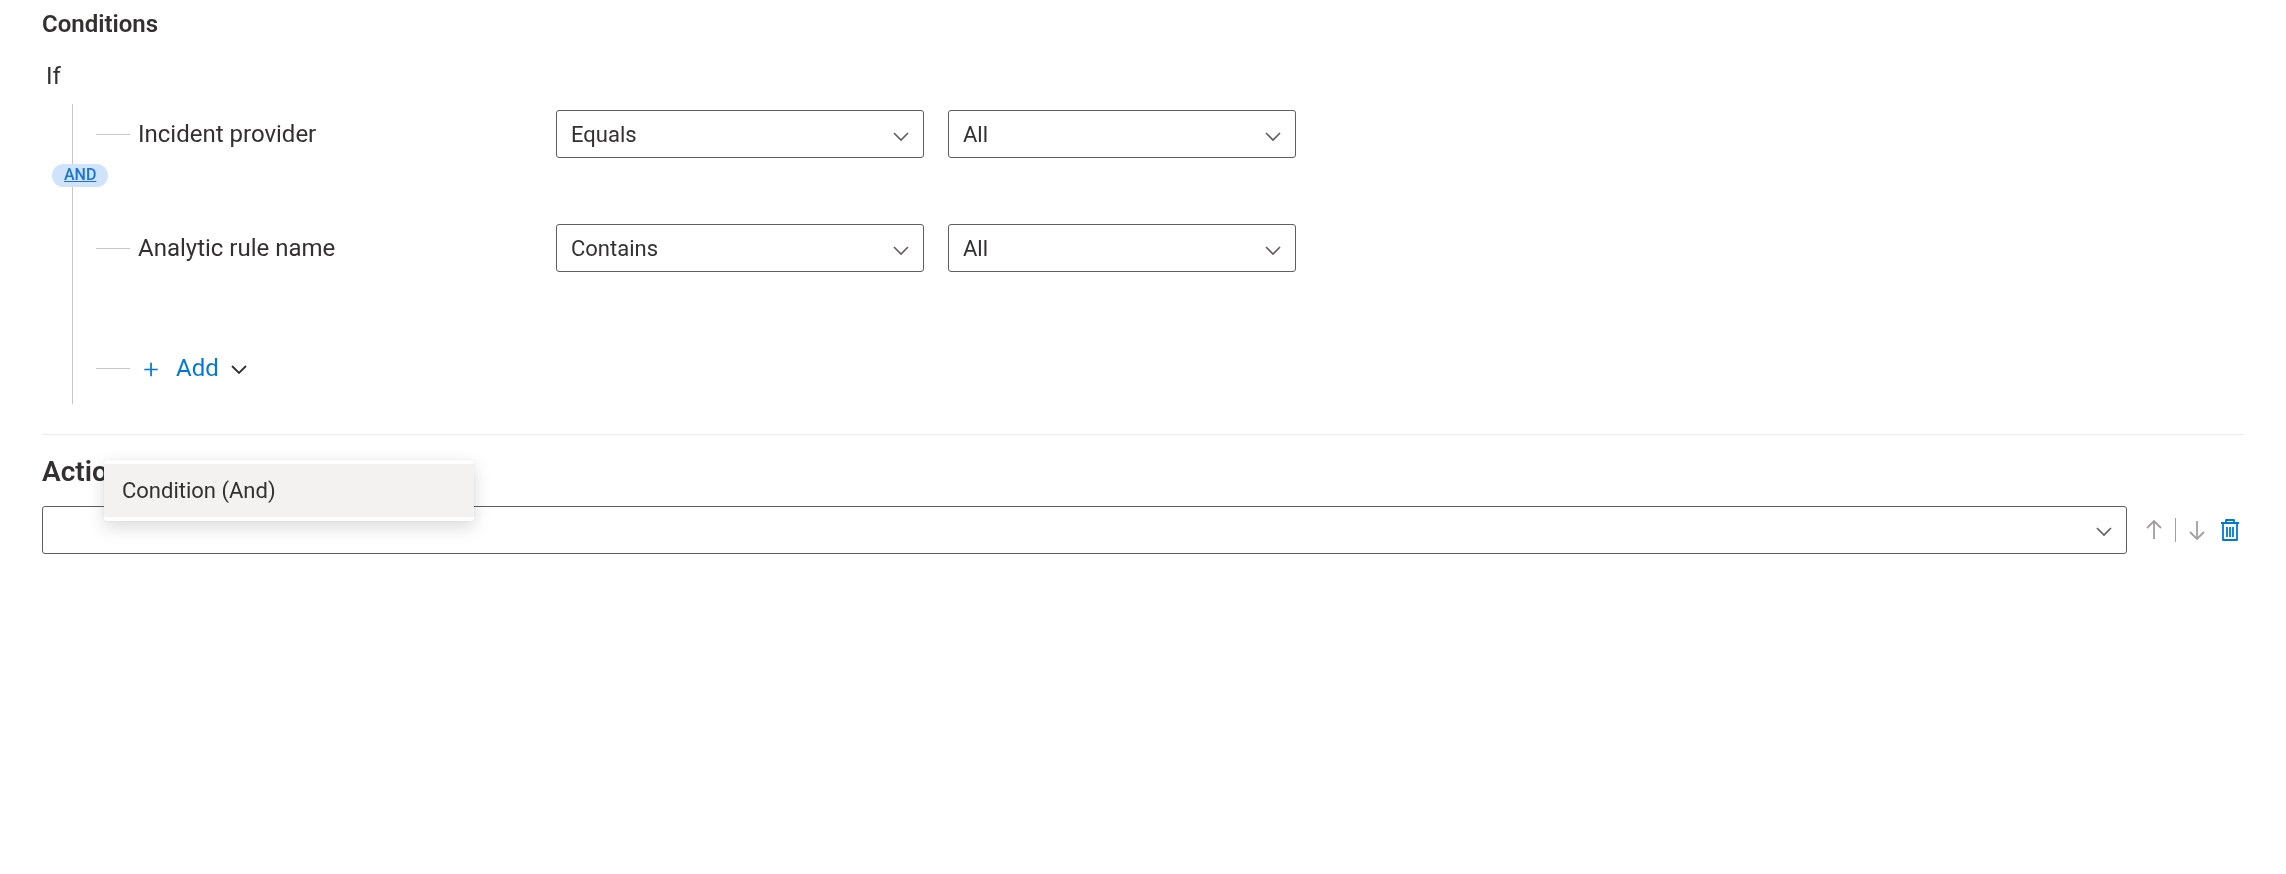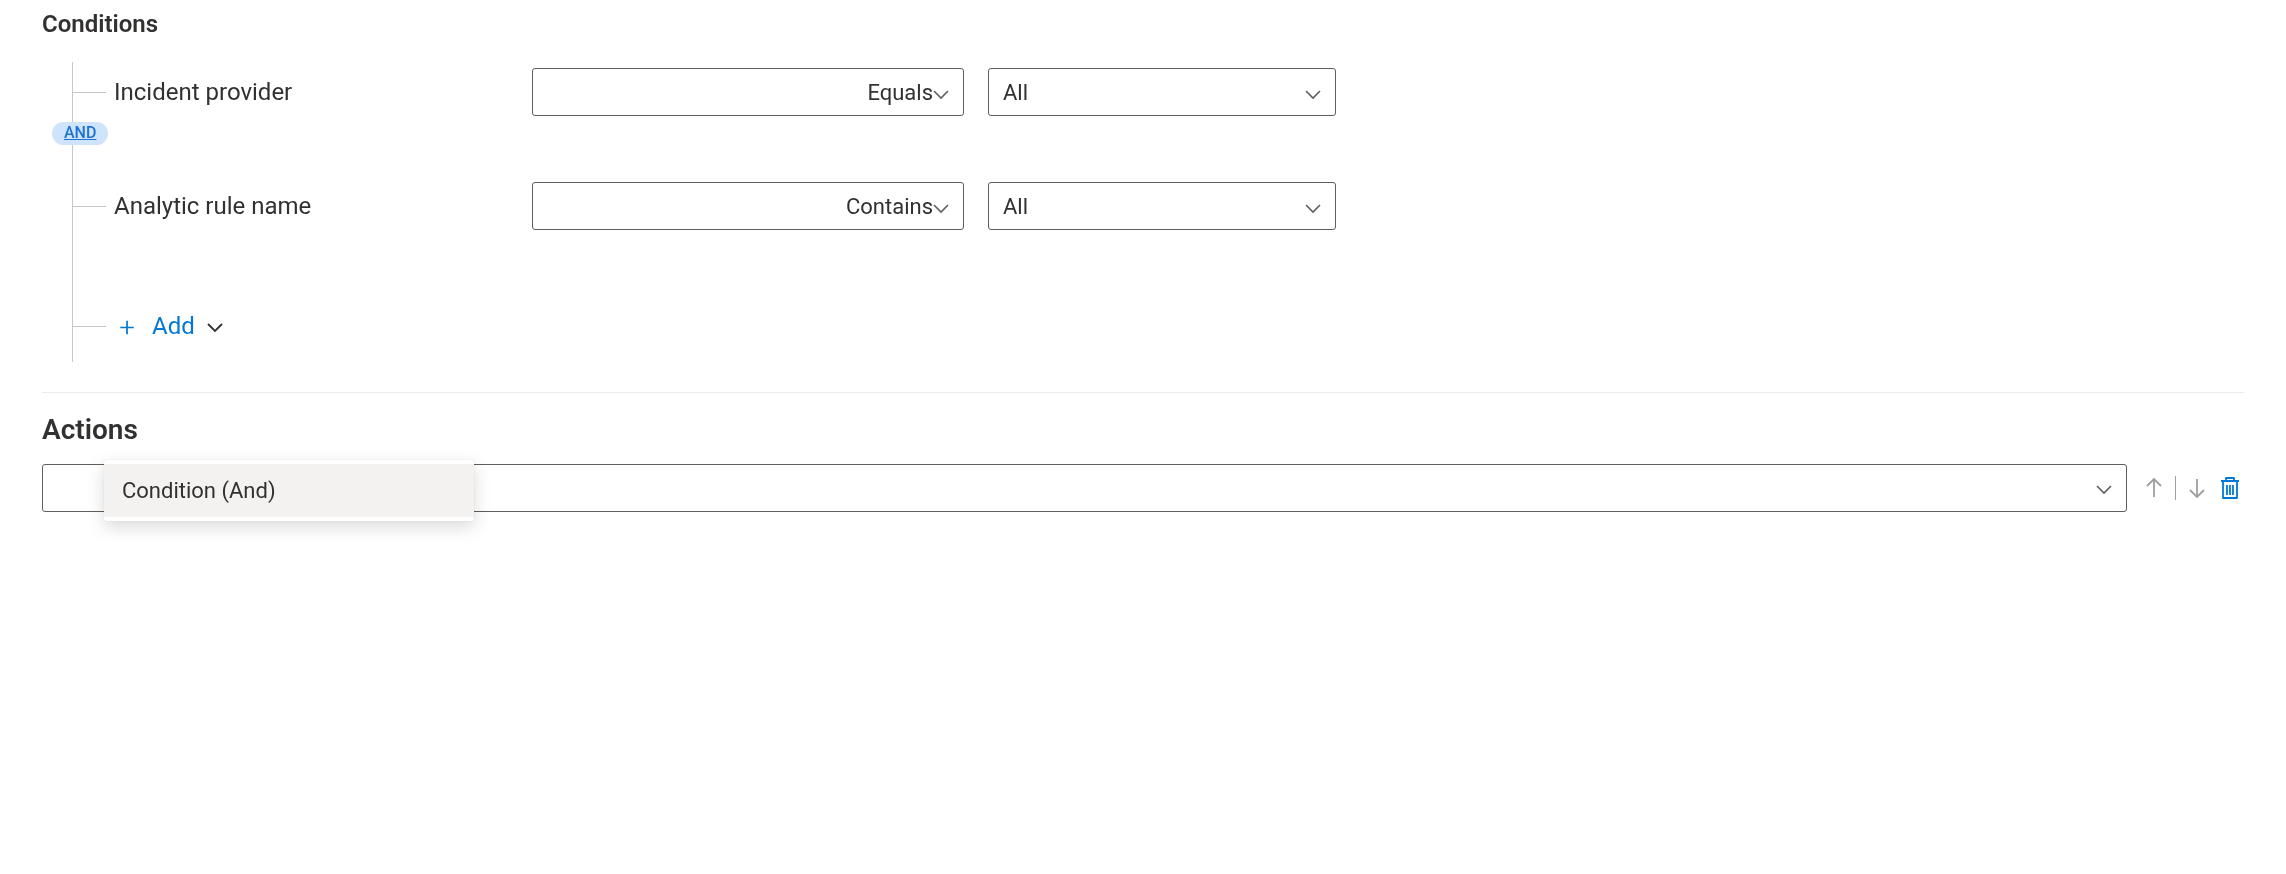"If" div.if-label { html: none -> <div>If</div> }
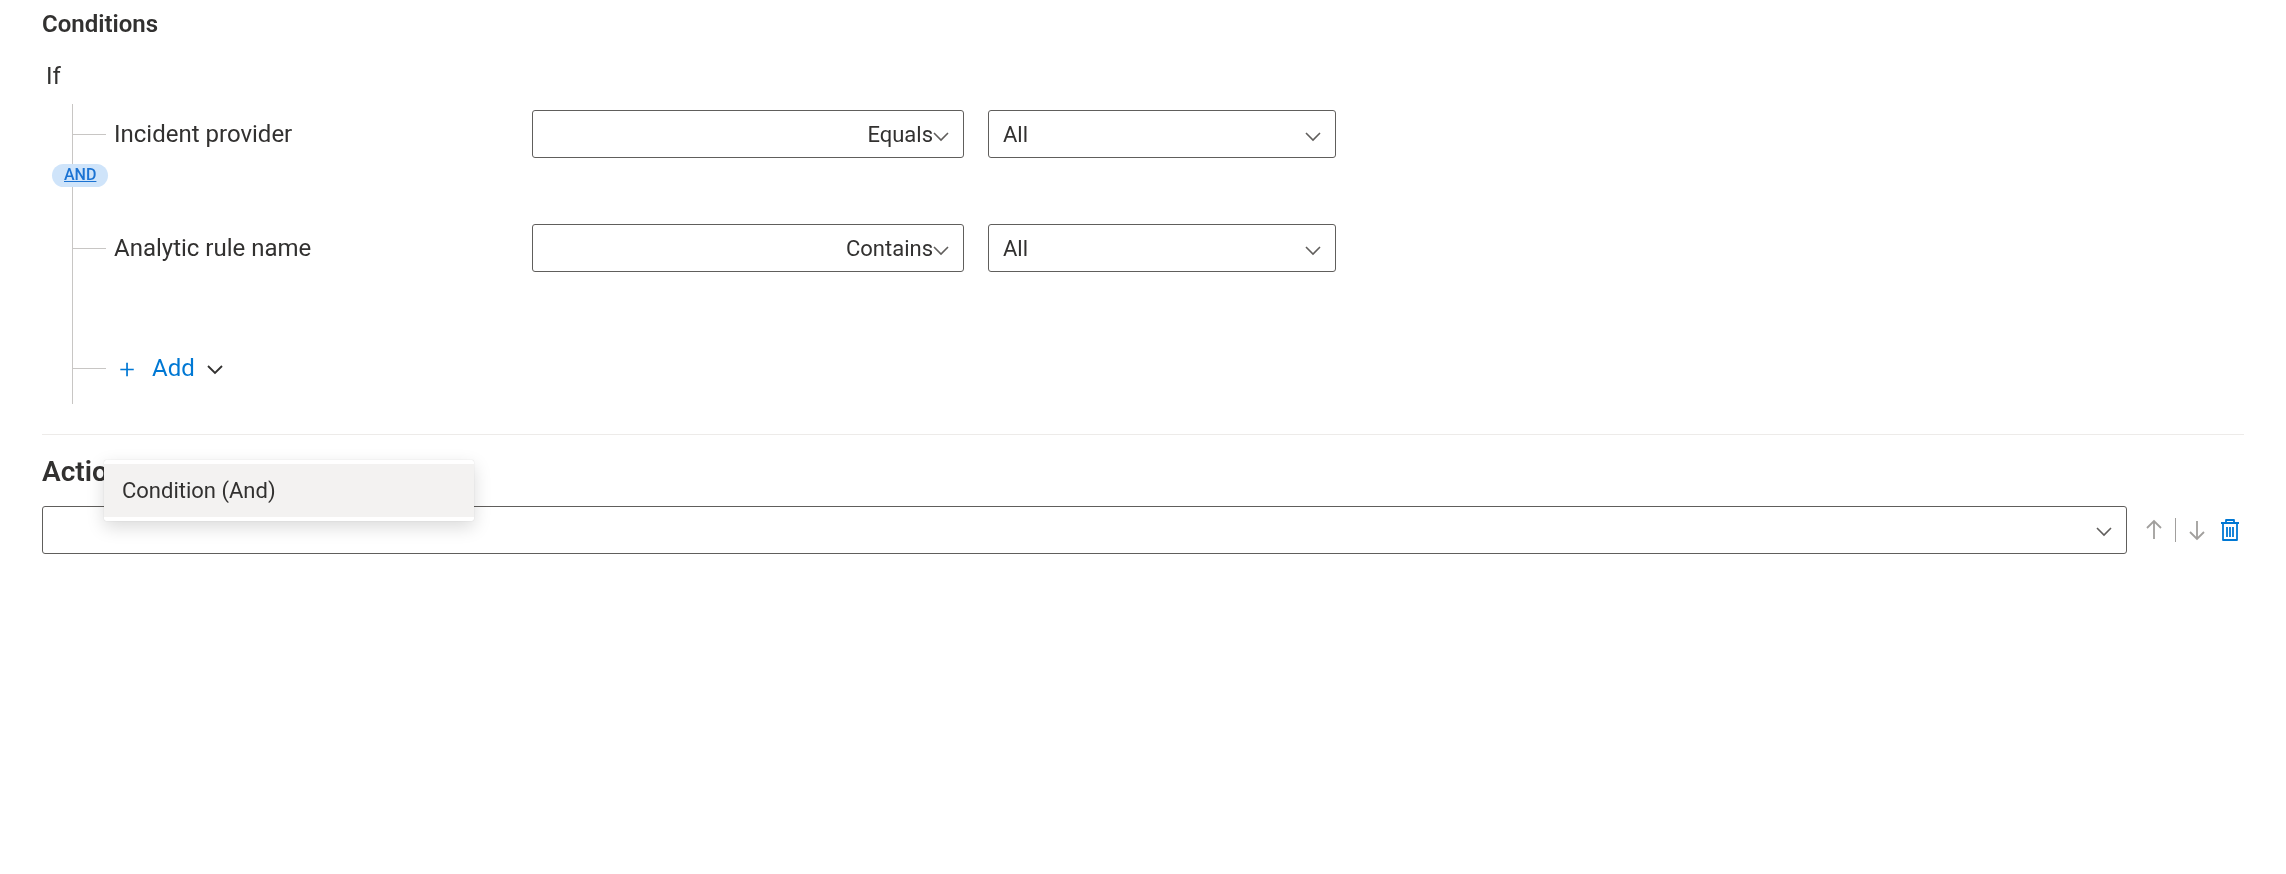"Incident provider" .row { margin-left: none -> 24px }
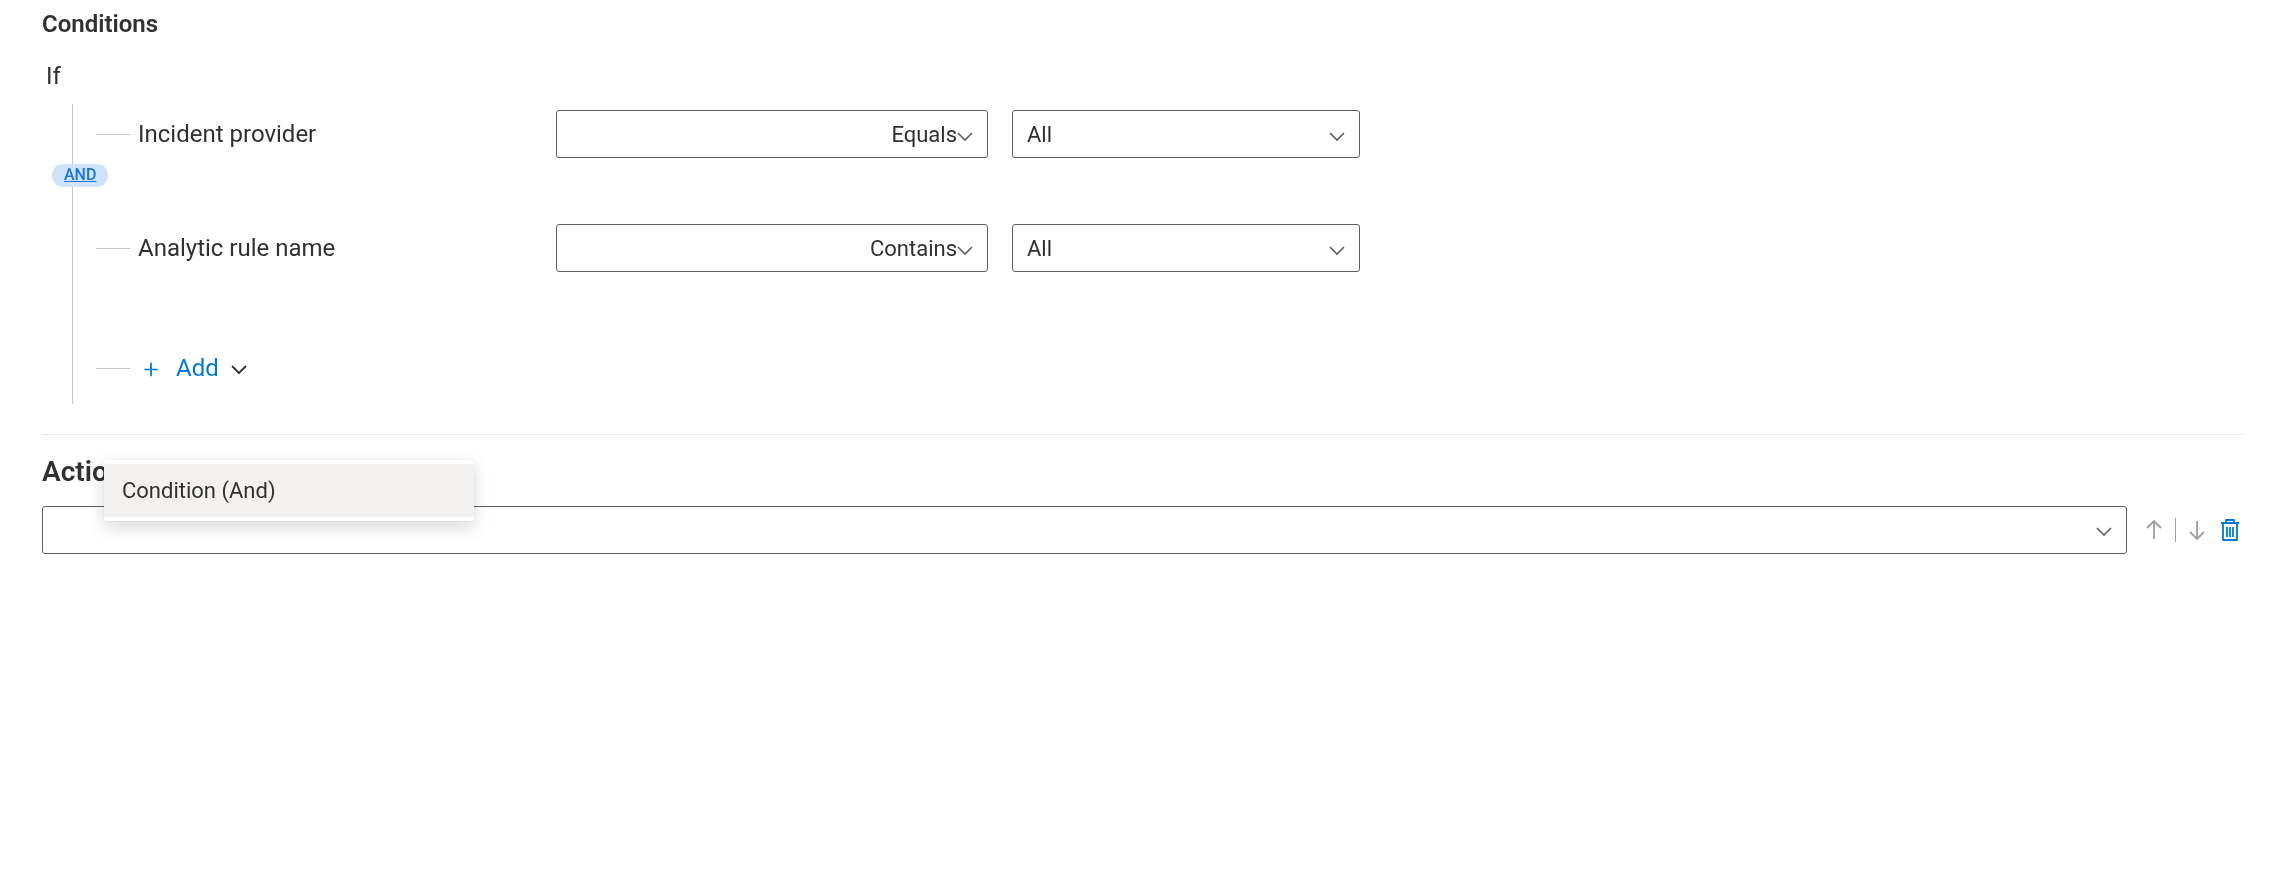"Equals" .dropdown.operator { justify-content: flex-end -> none; width: 432px -> 368px }
